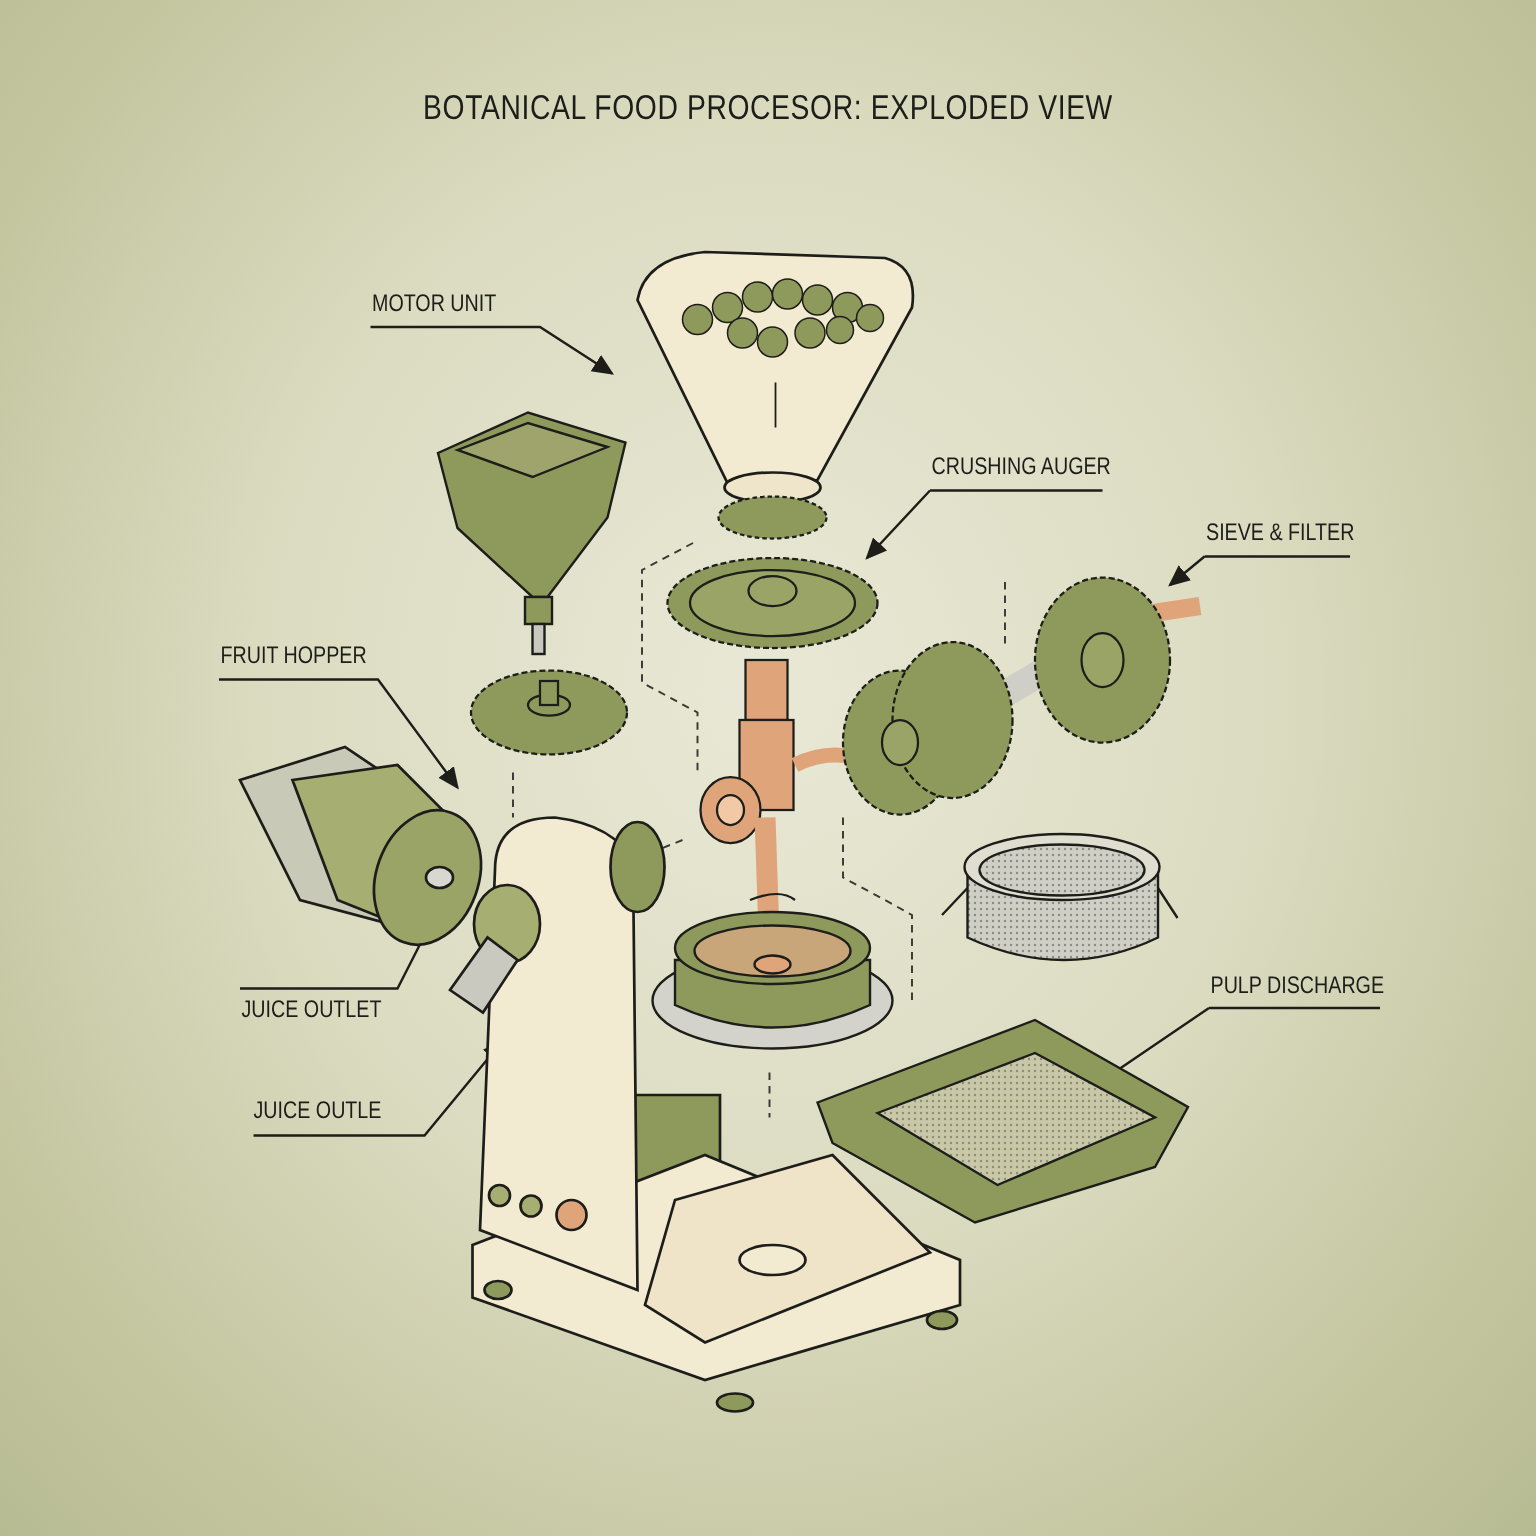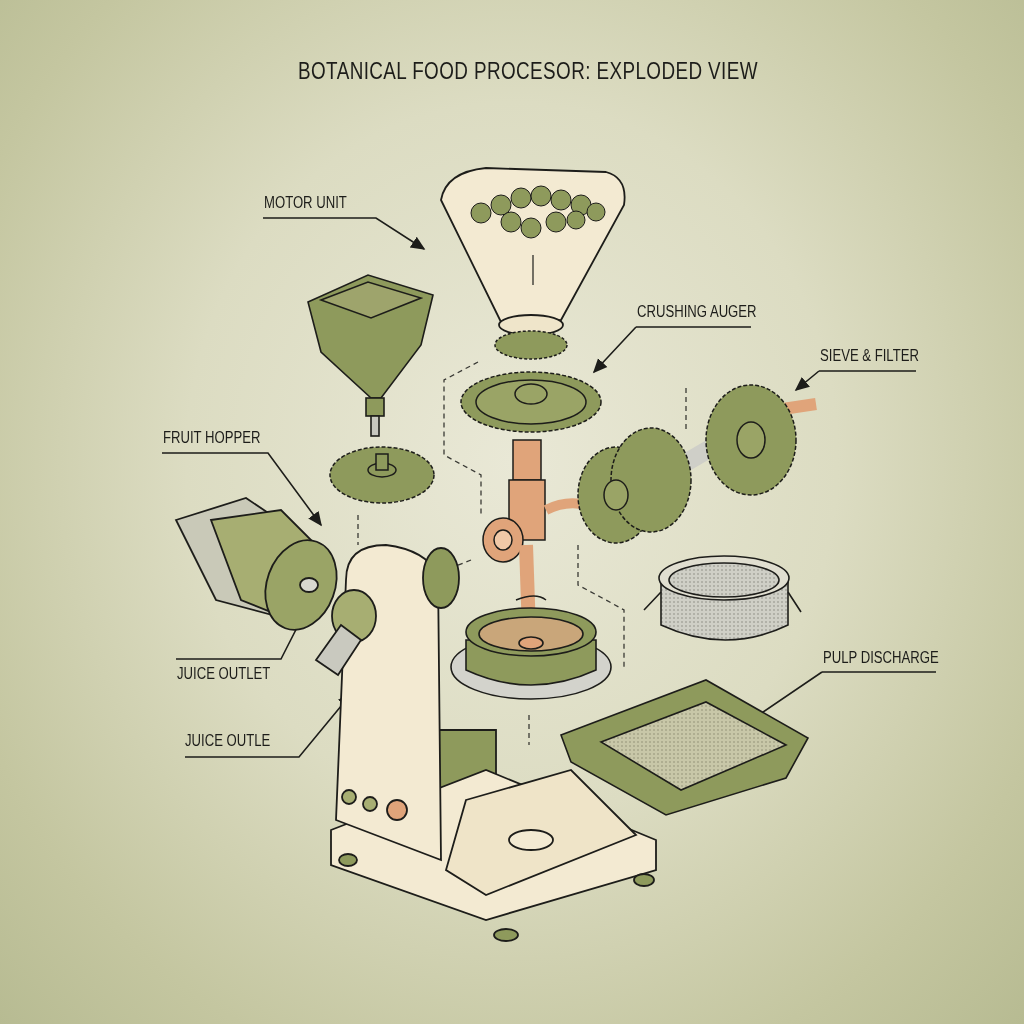"BOTANICAL FOOD PROCESOR: EXPLODED VIEW" .stage { left: 16px -> 0 }
